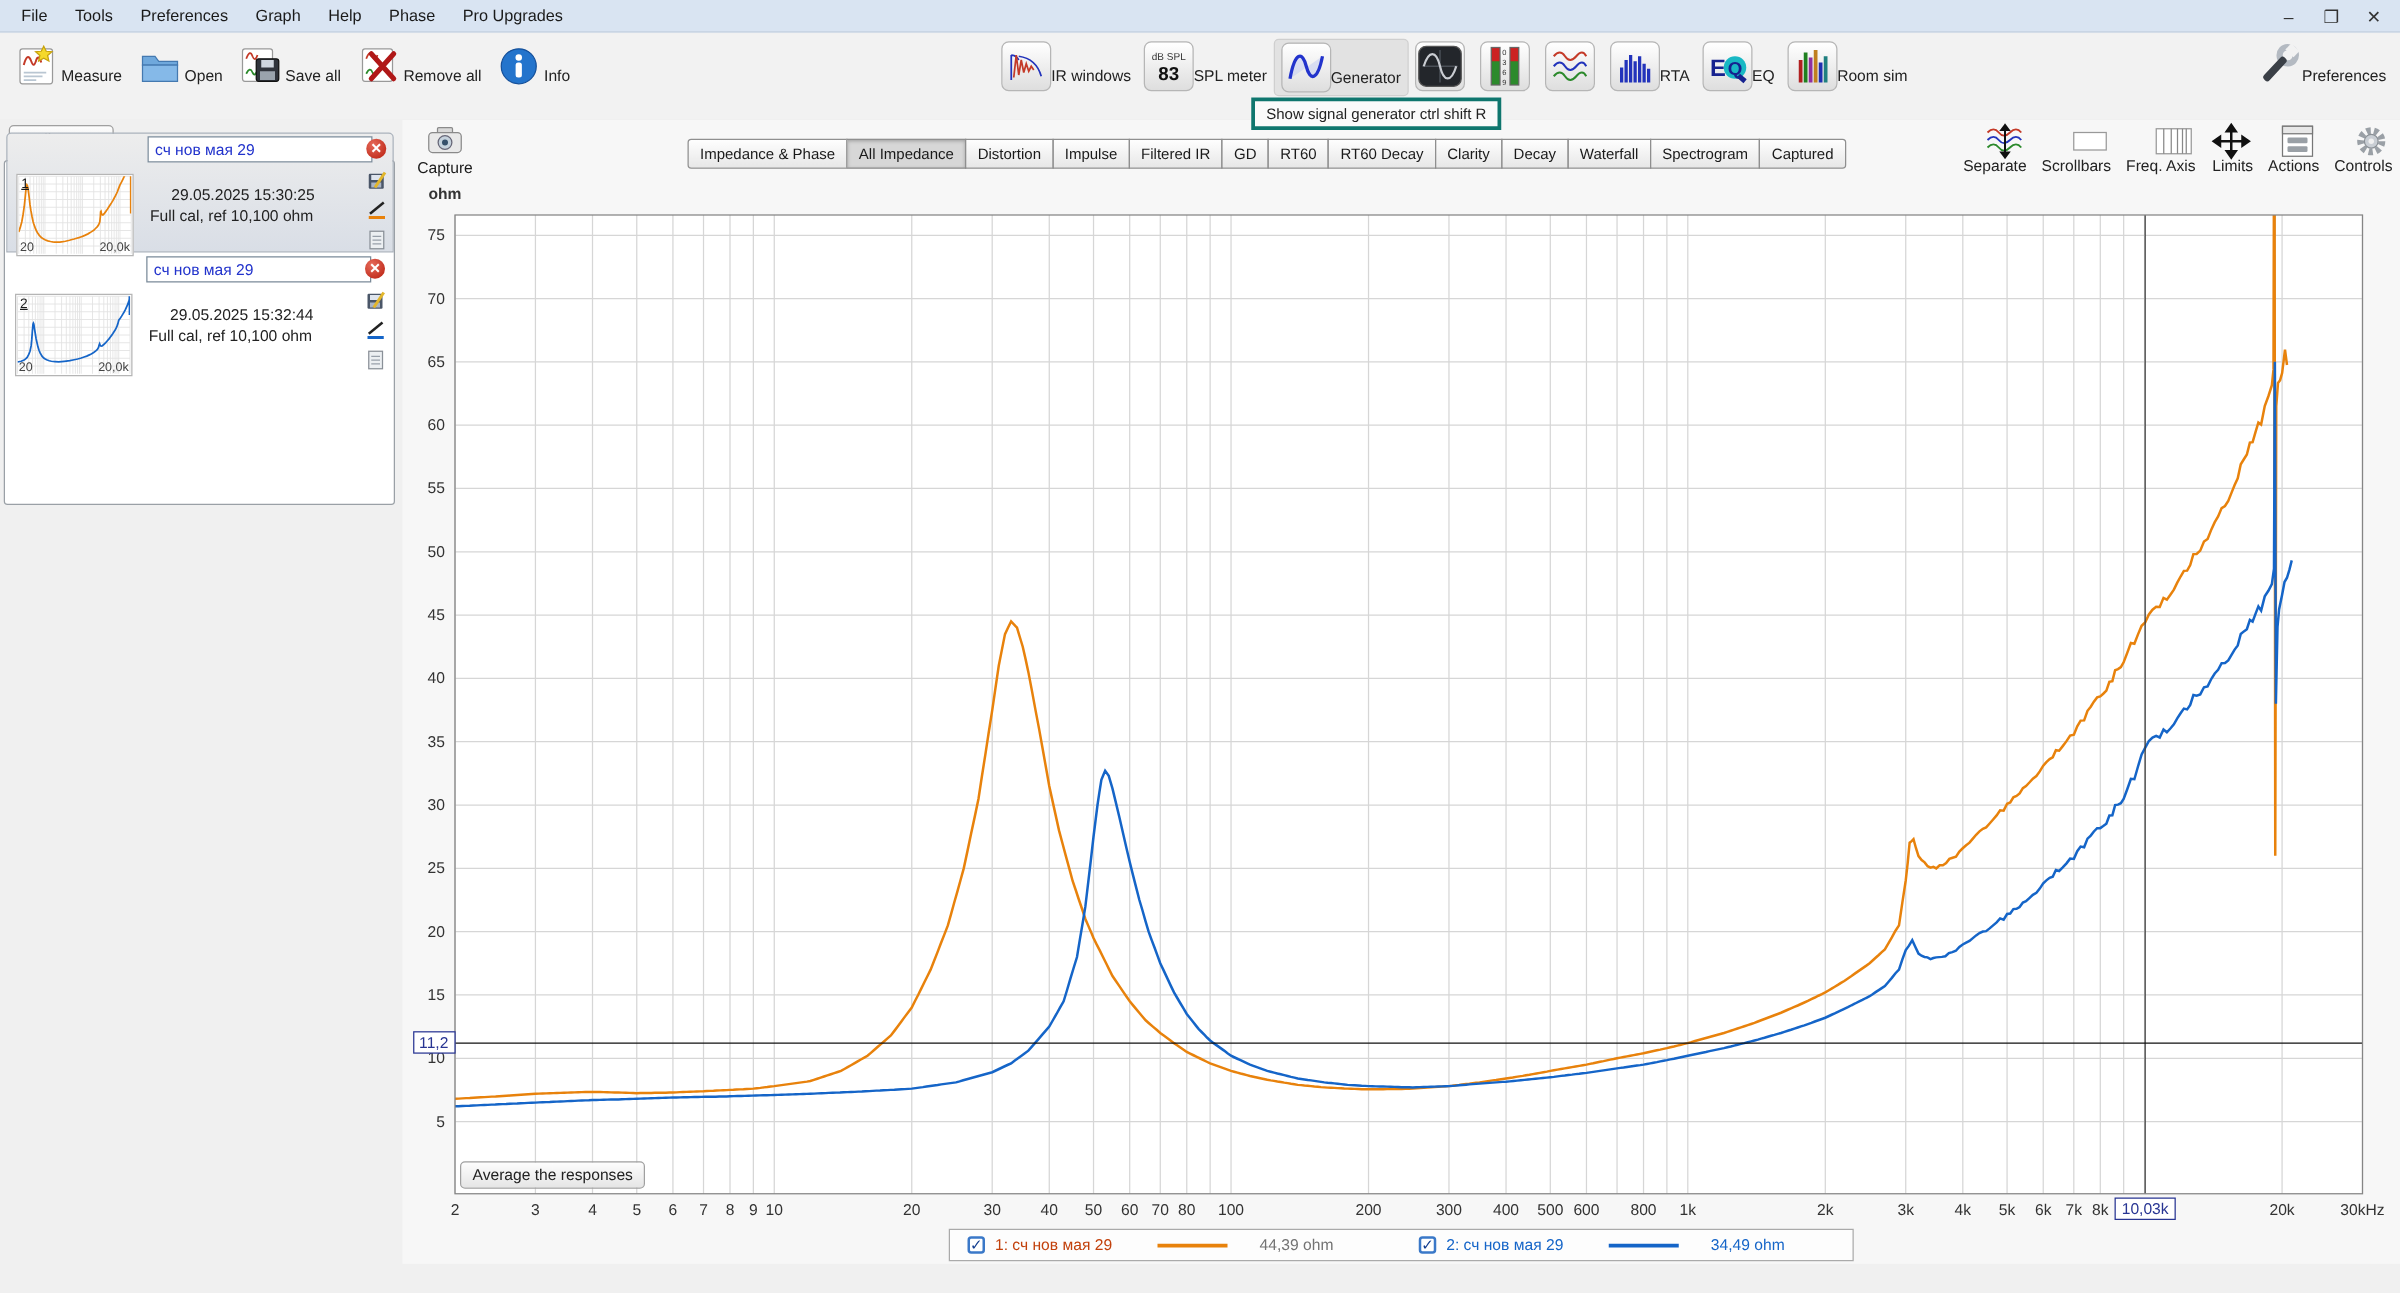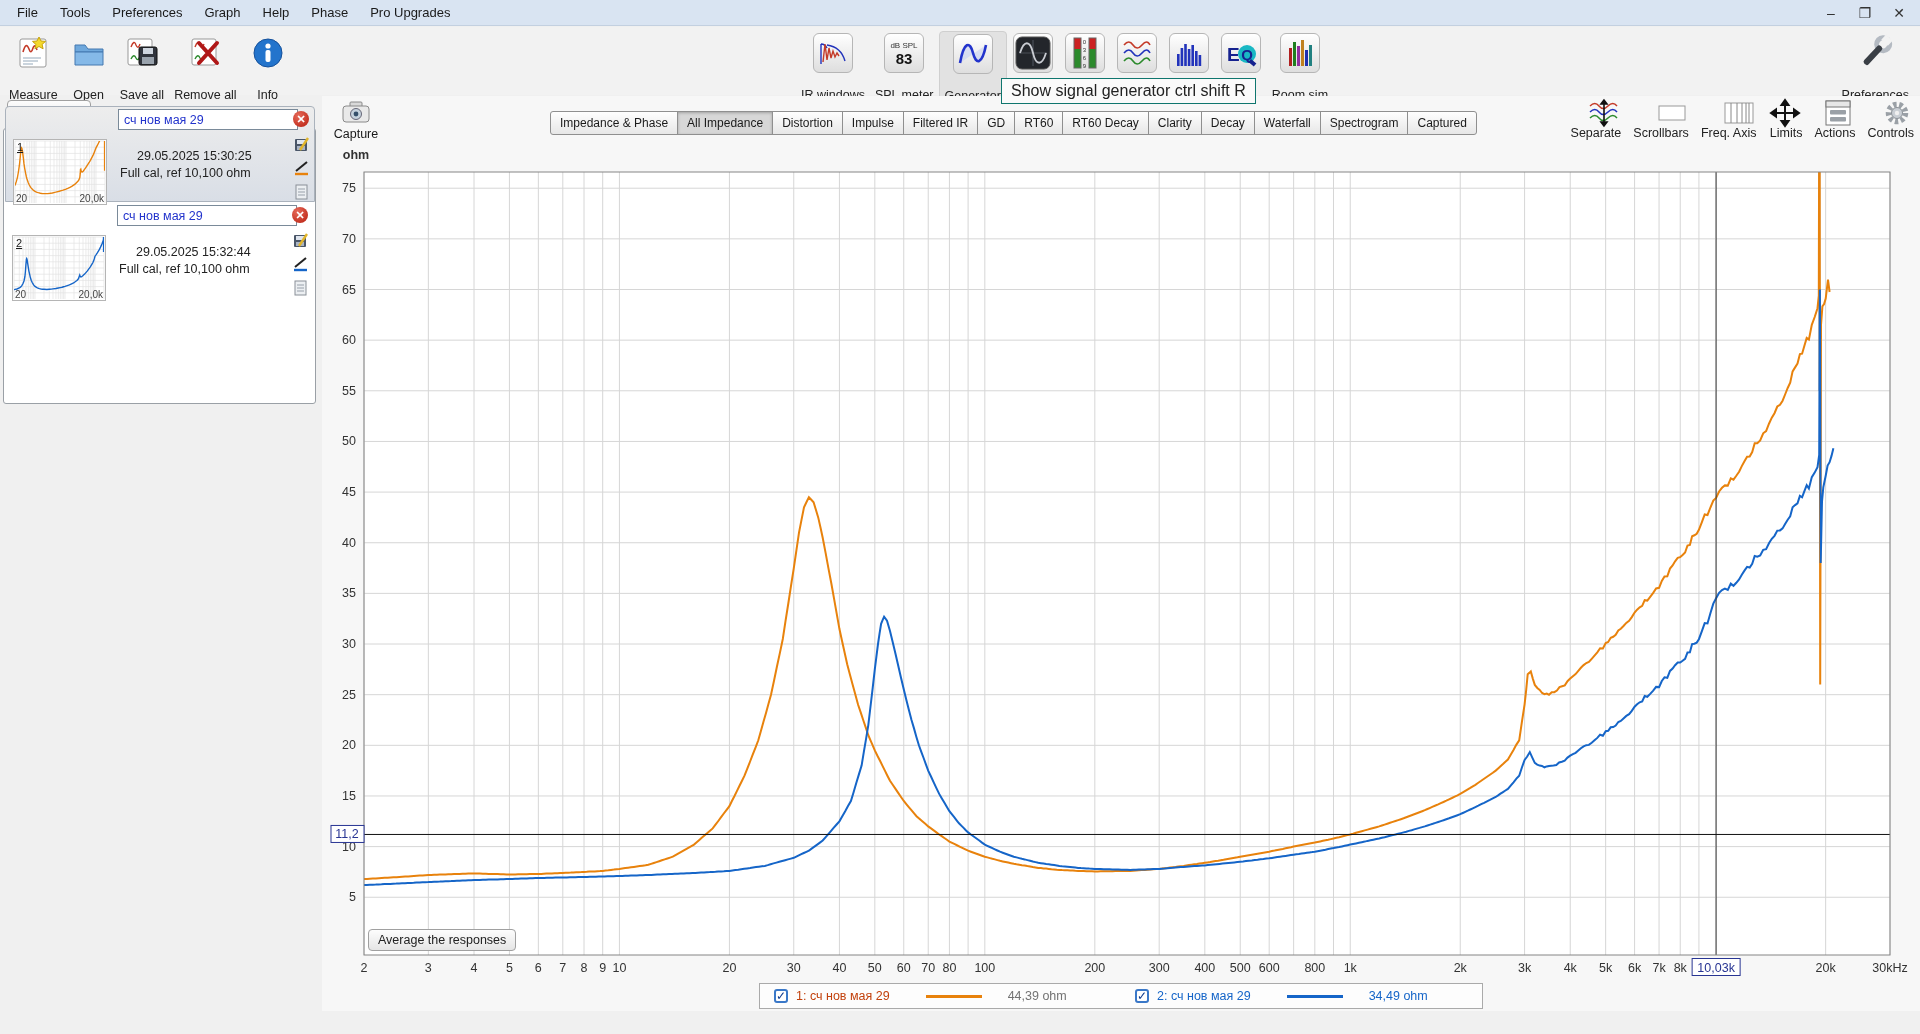"dB SPL" .tbtn { flex-direction: column -> none }
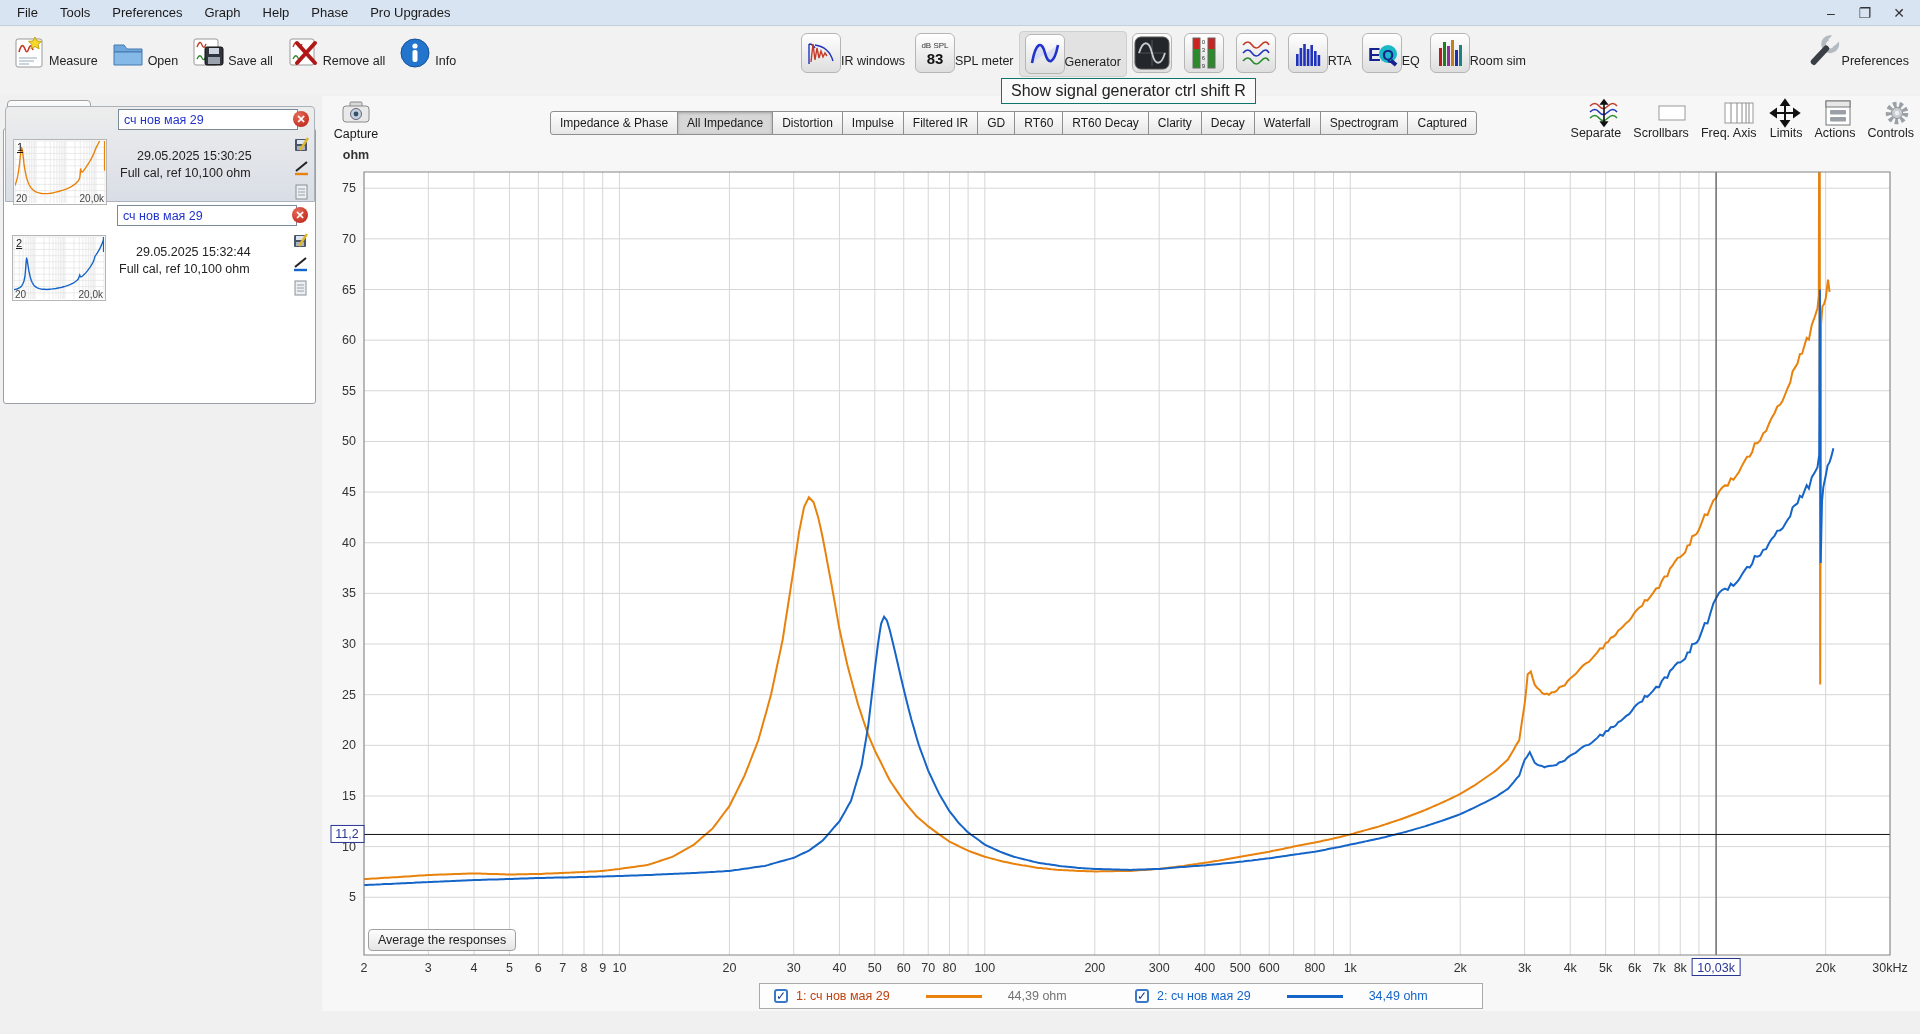"Show signal generator ctrl shift" .tooltip { border: 1px solid #0f766e -> 3px solid #0f766e; font-size: 16px -> 12px }
